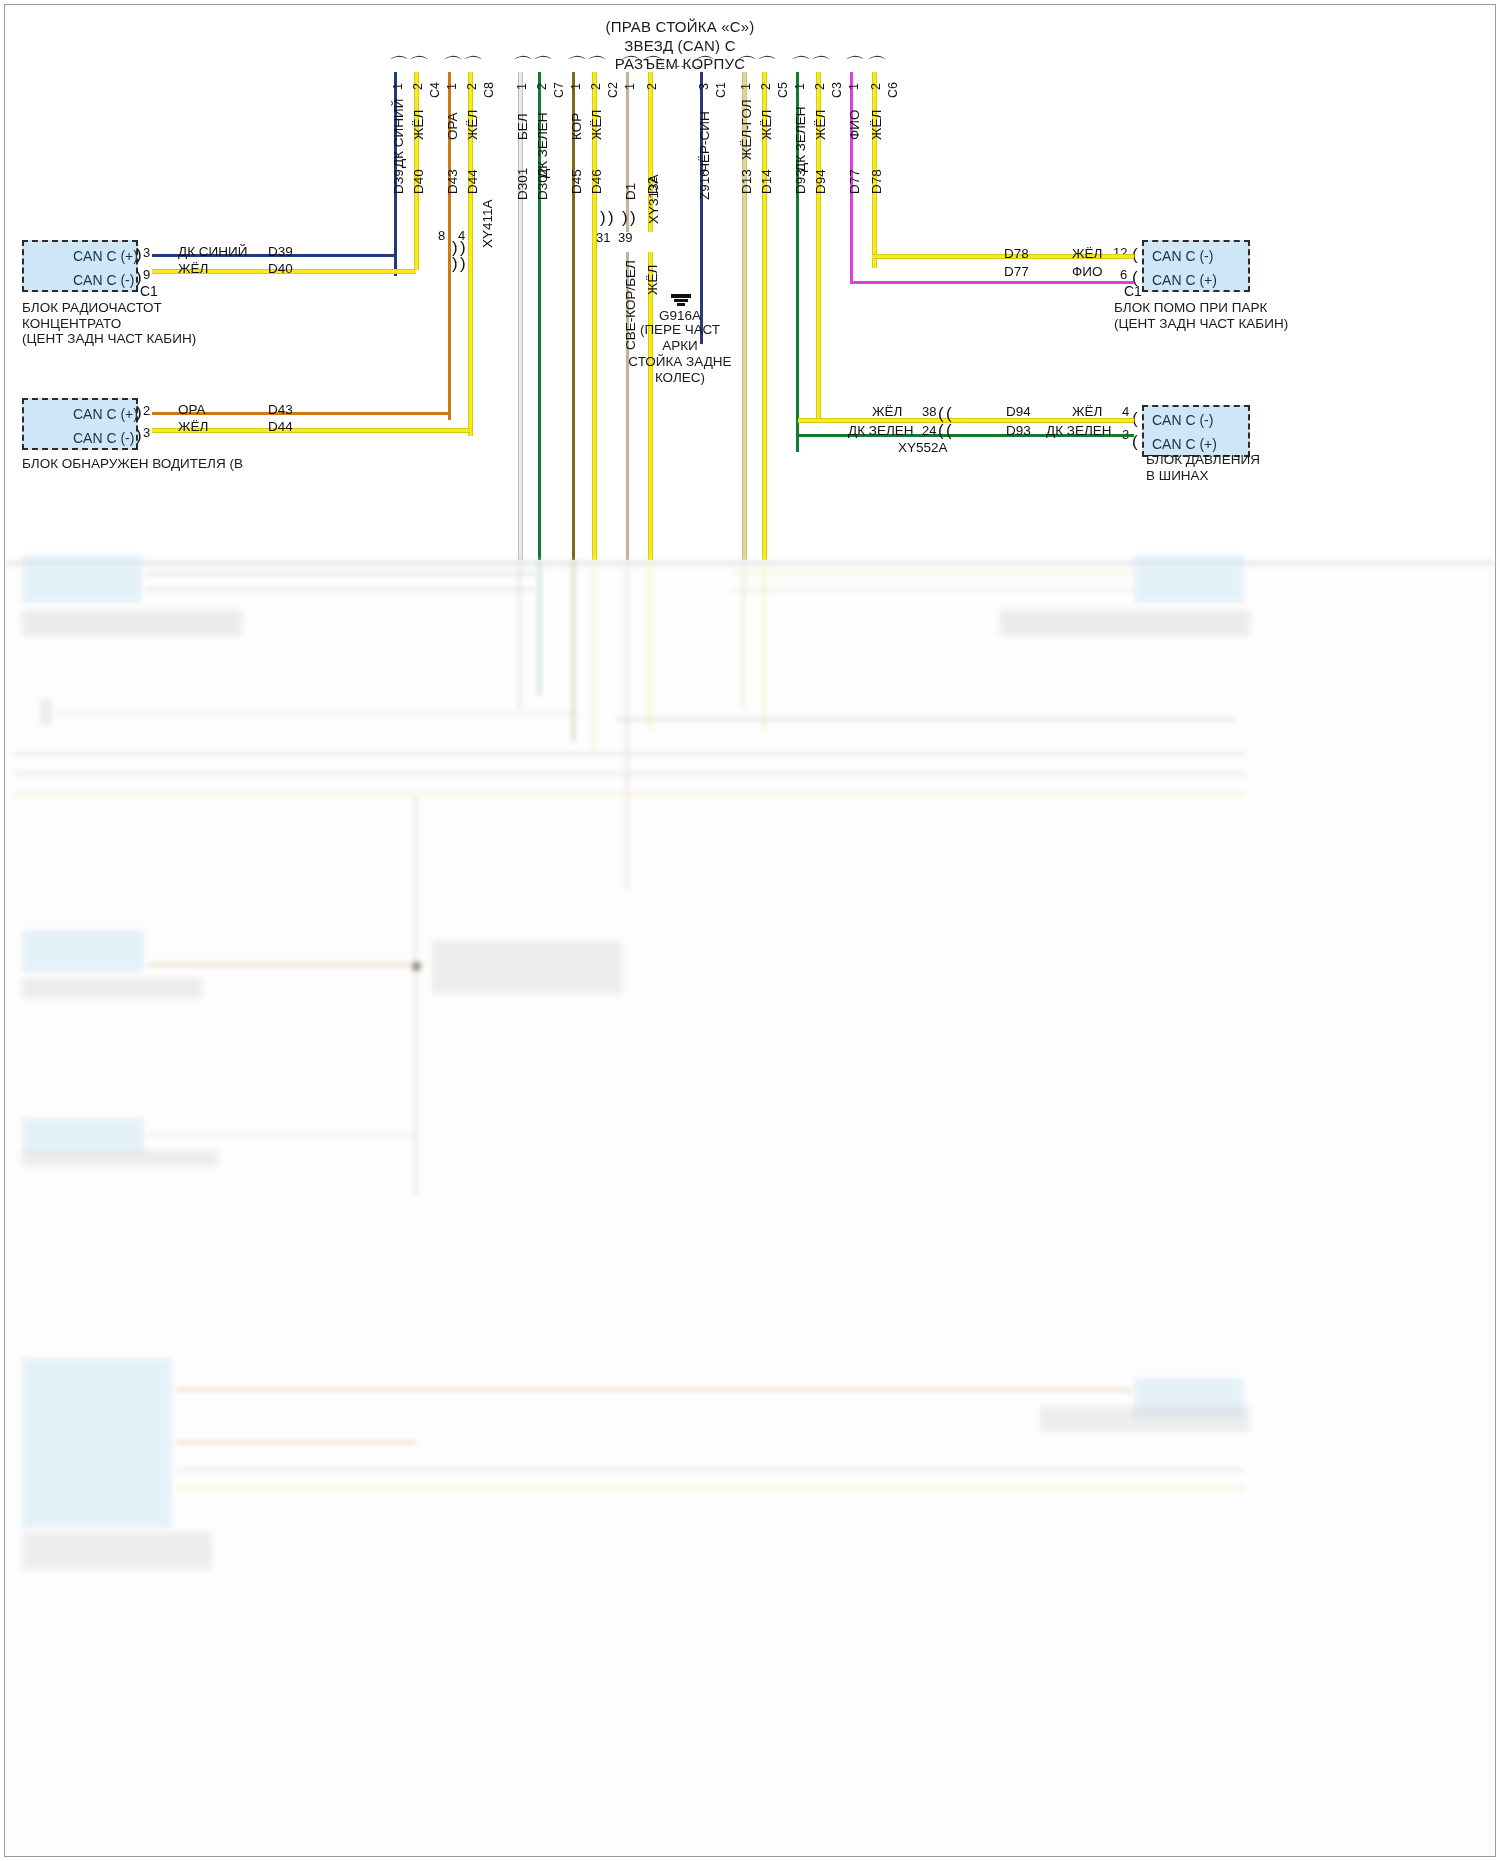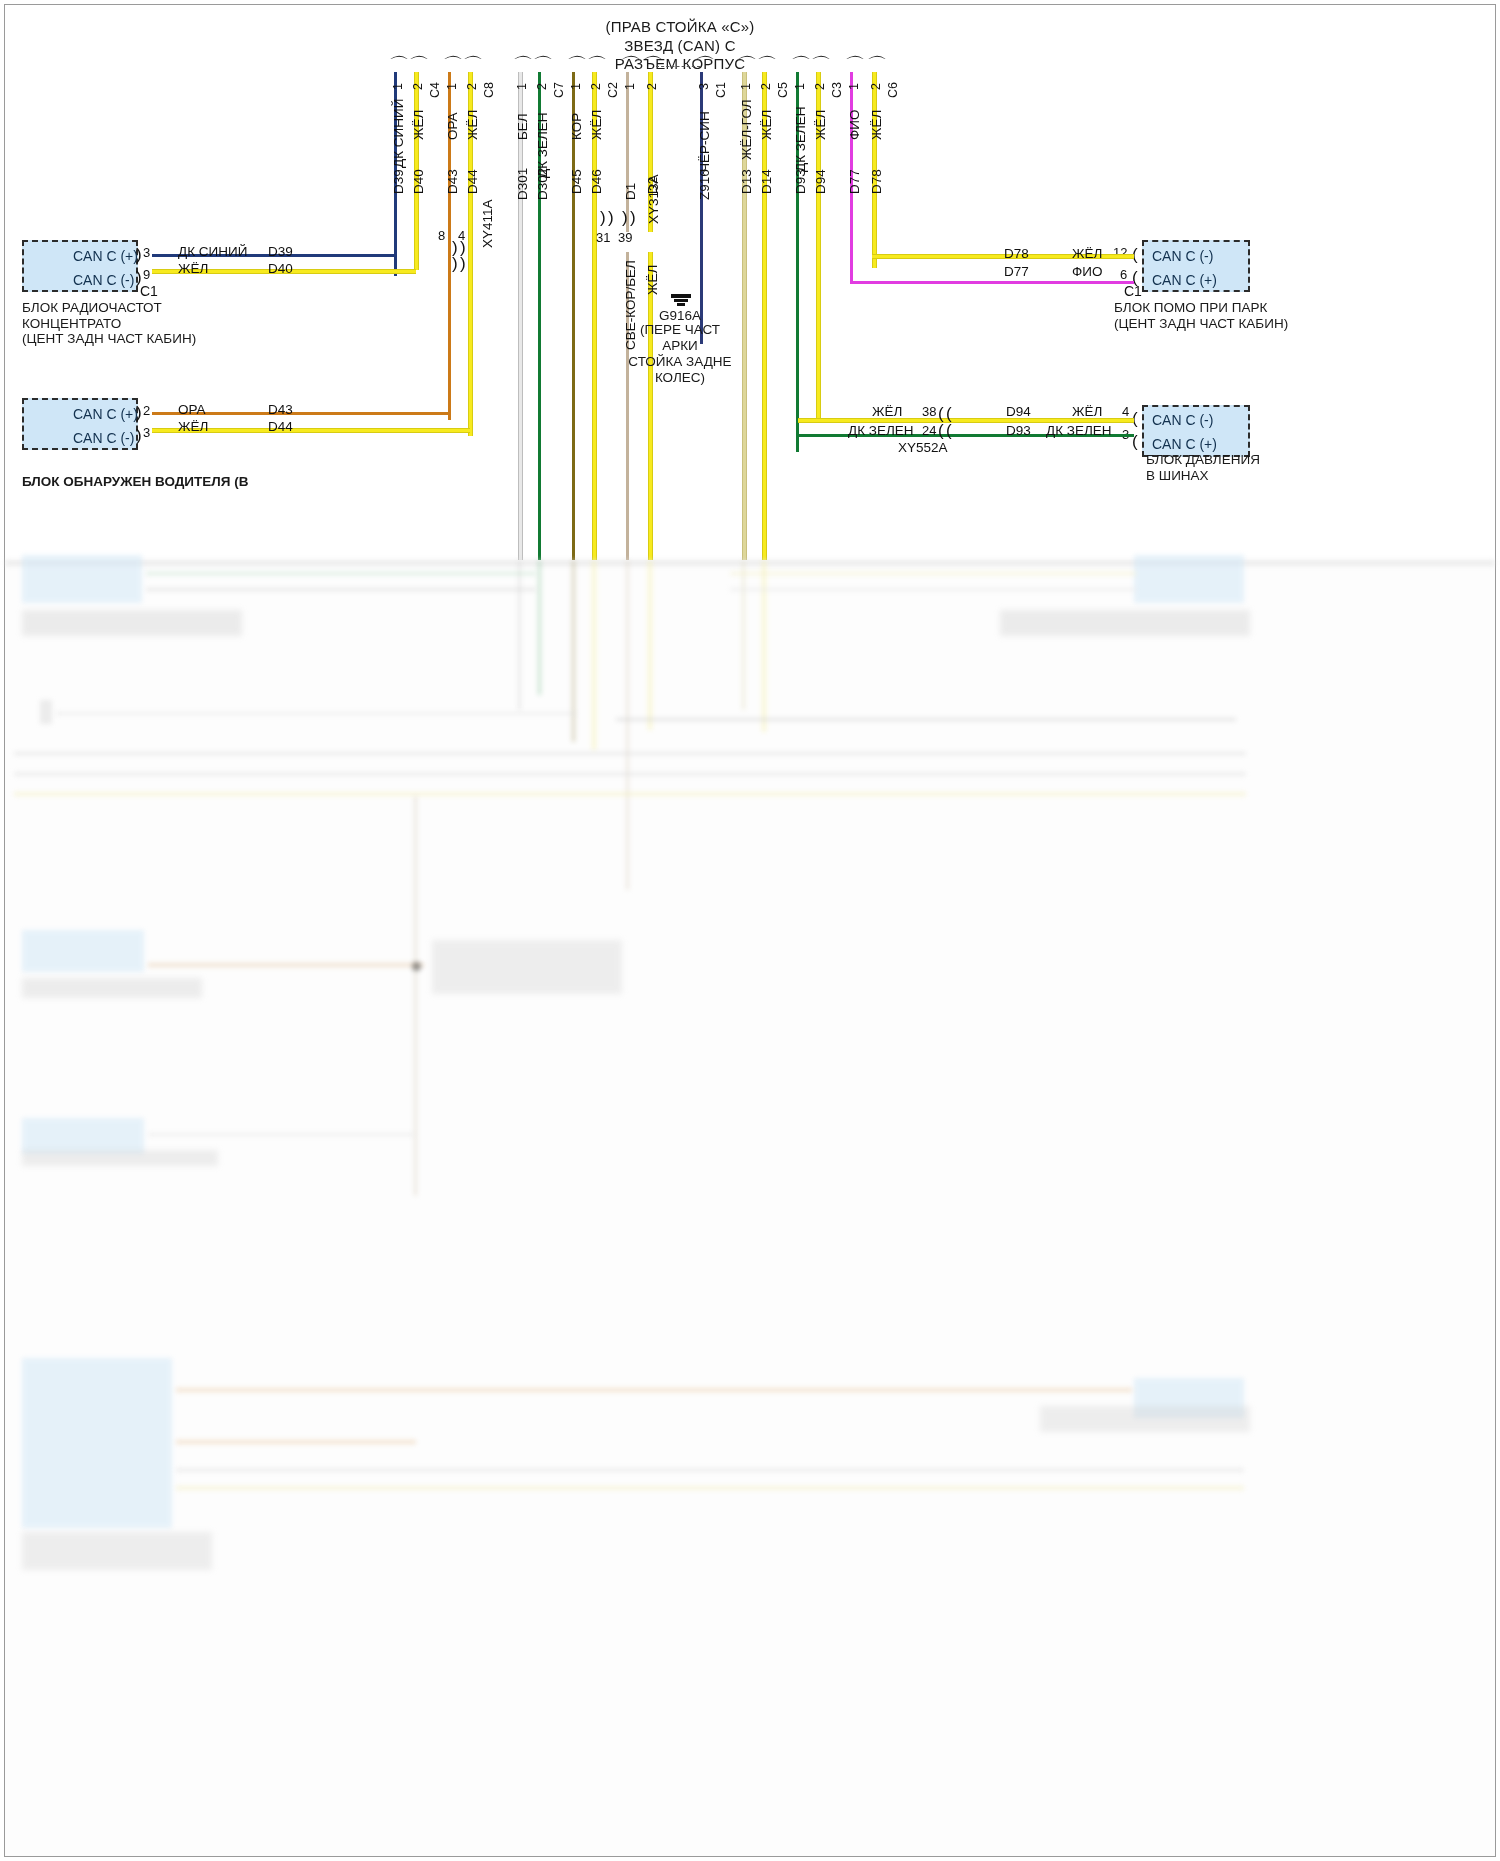"БЛОК ОБНАРУЖЕН ВОДИТЕЛЯ (В" div.modcap { font-weight: bold -> none; top: 474px -> 456px }
